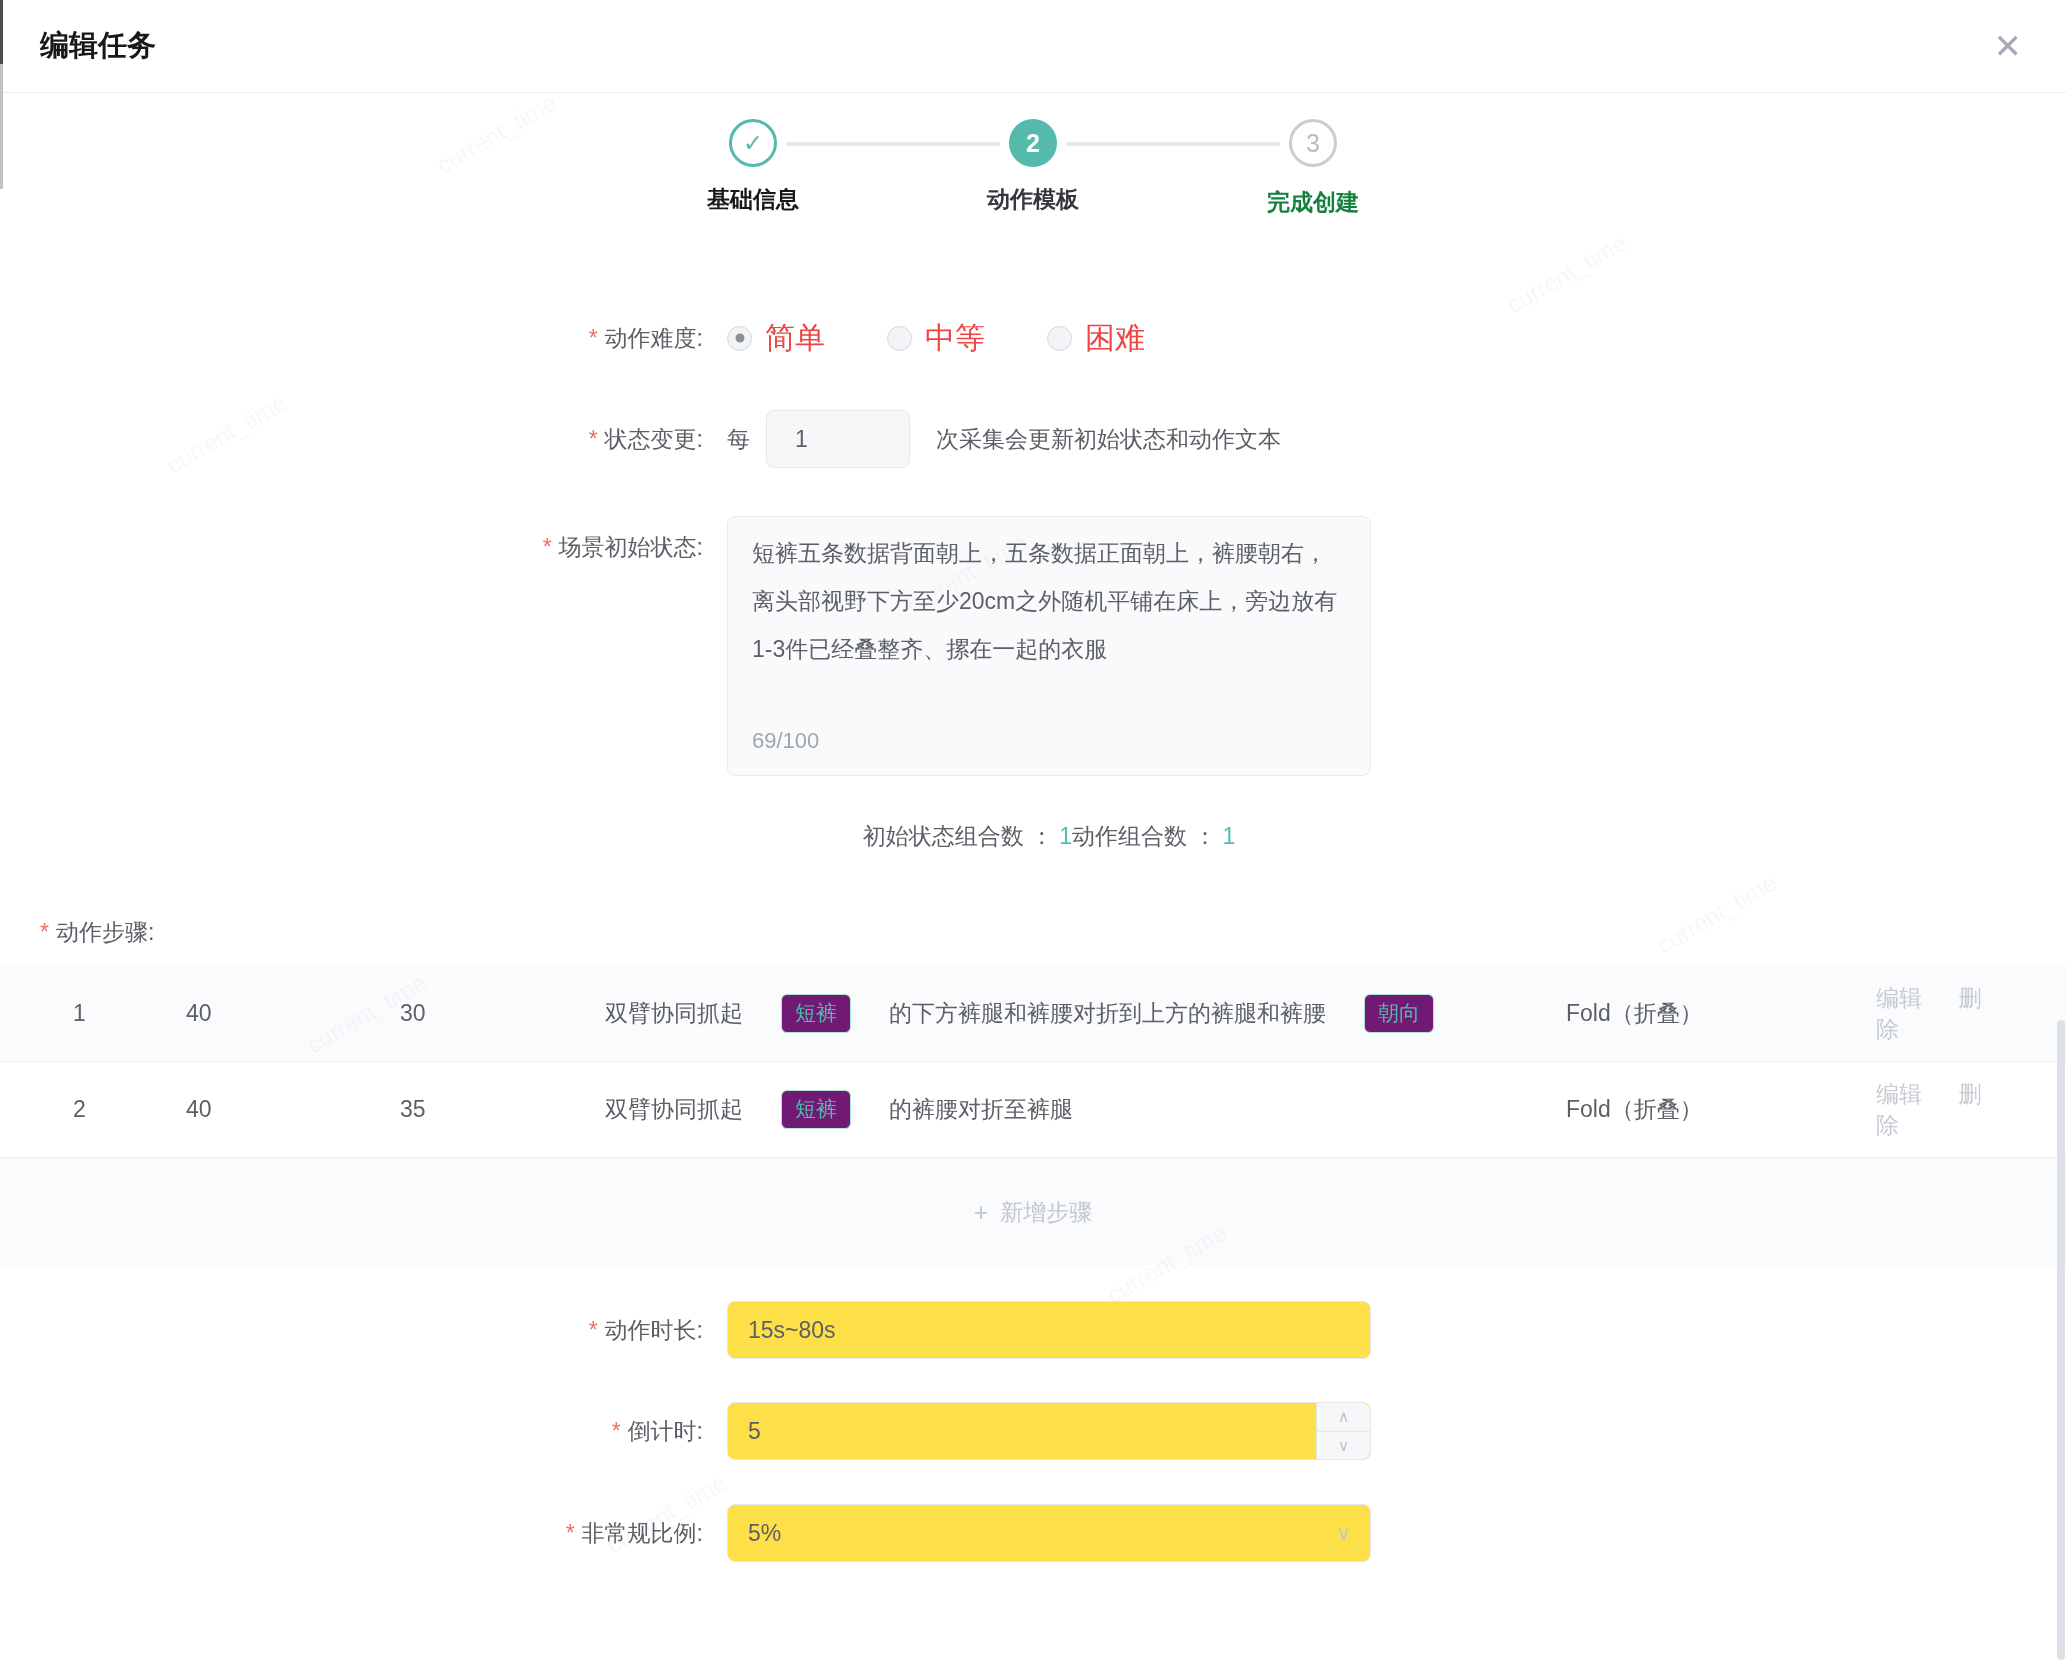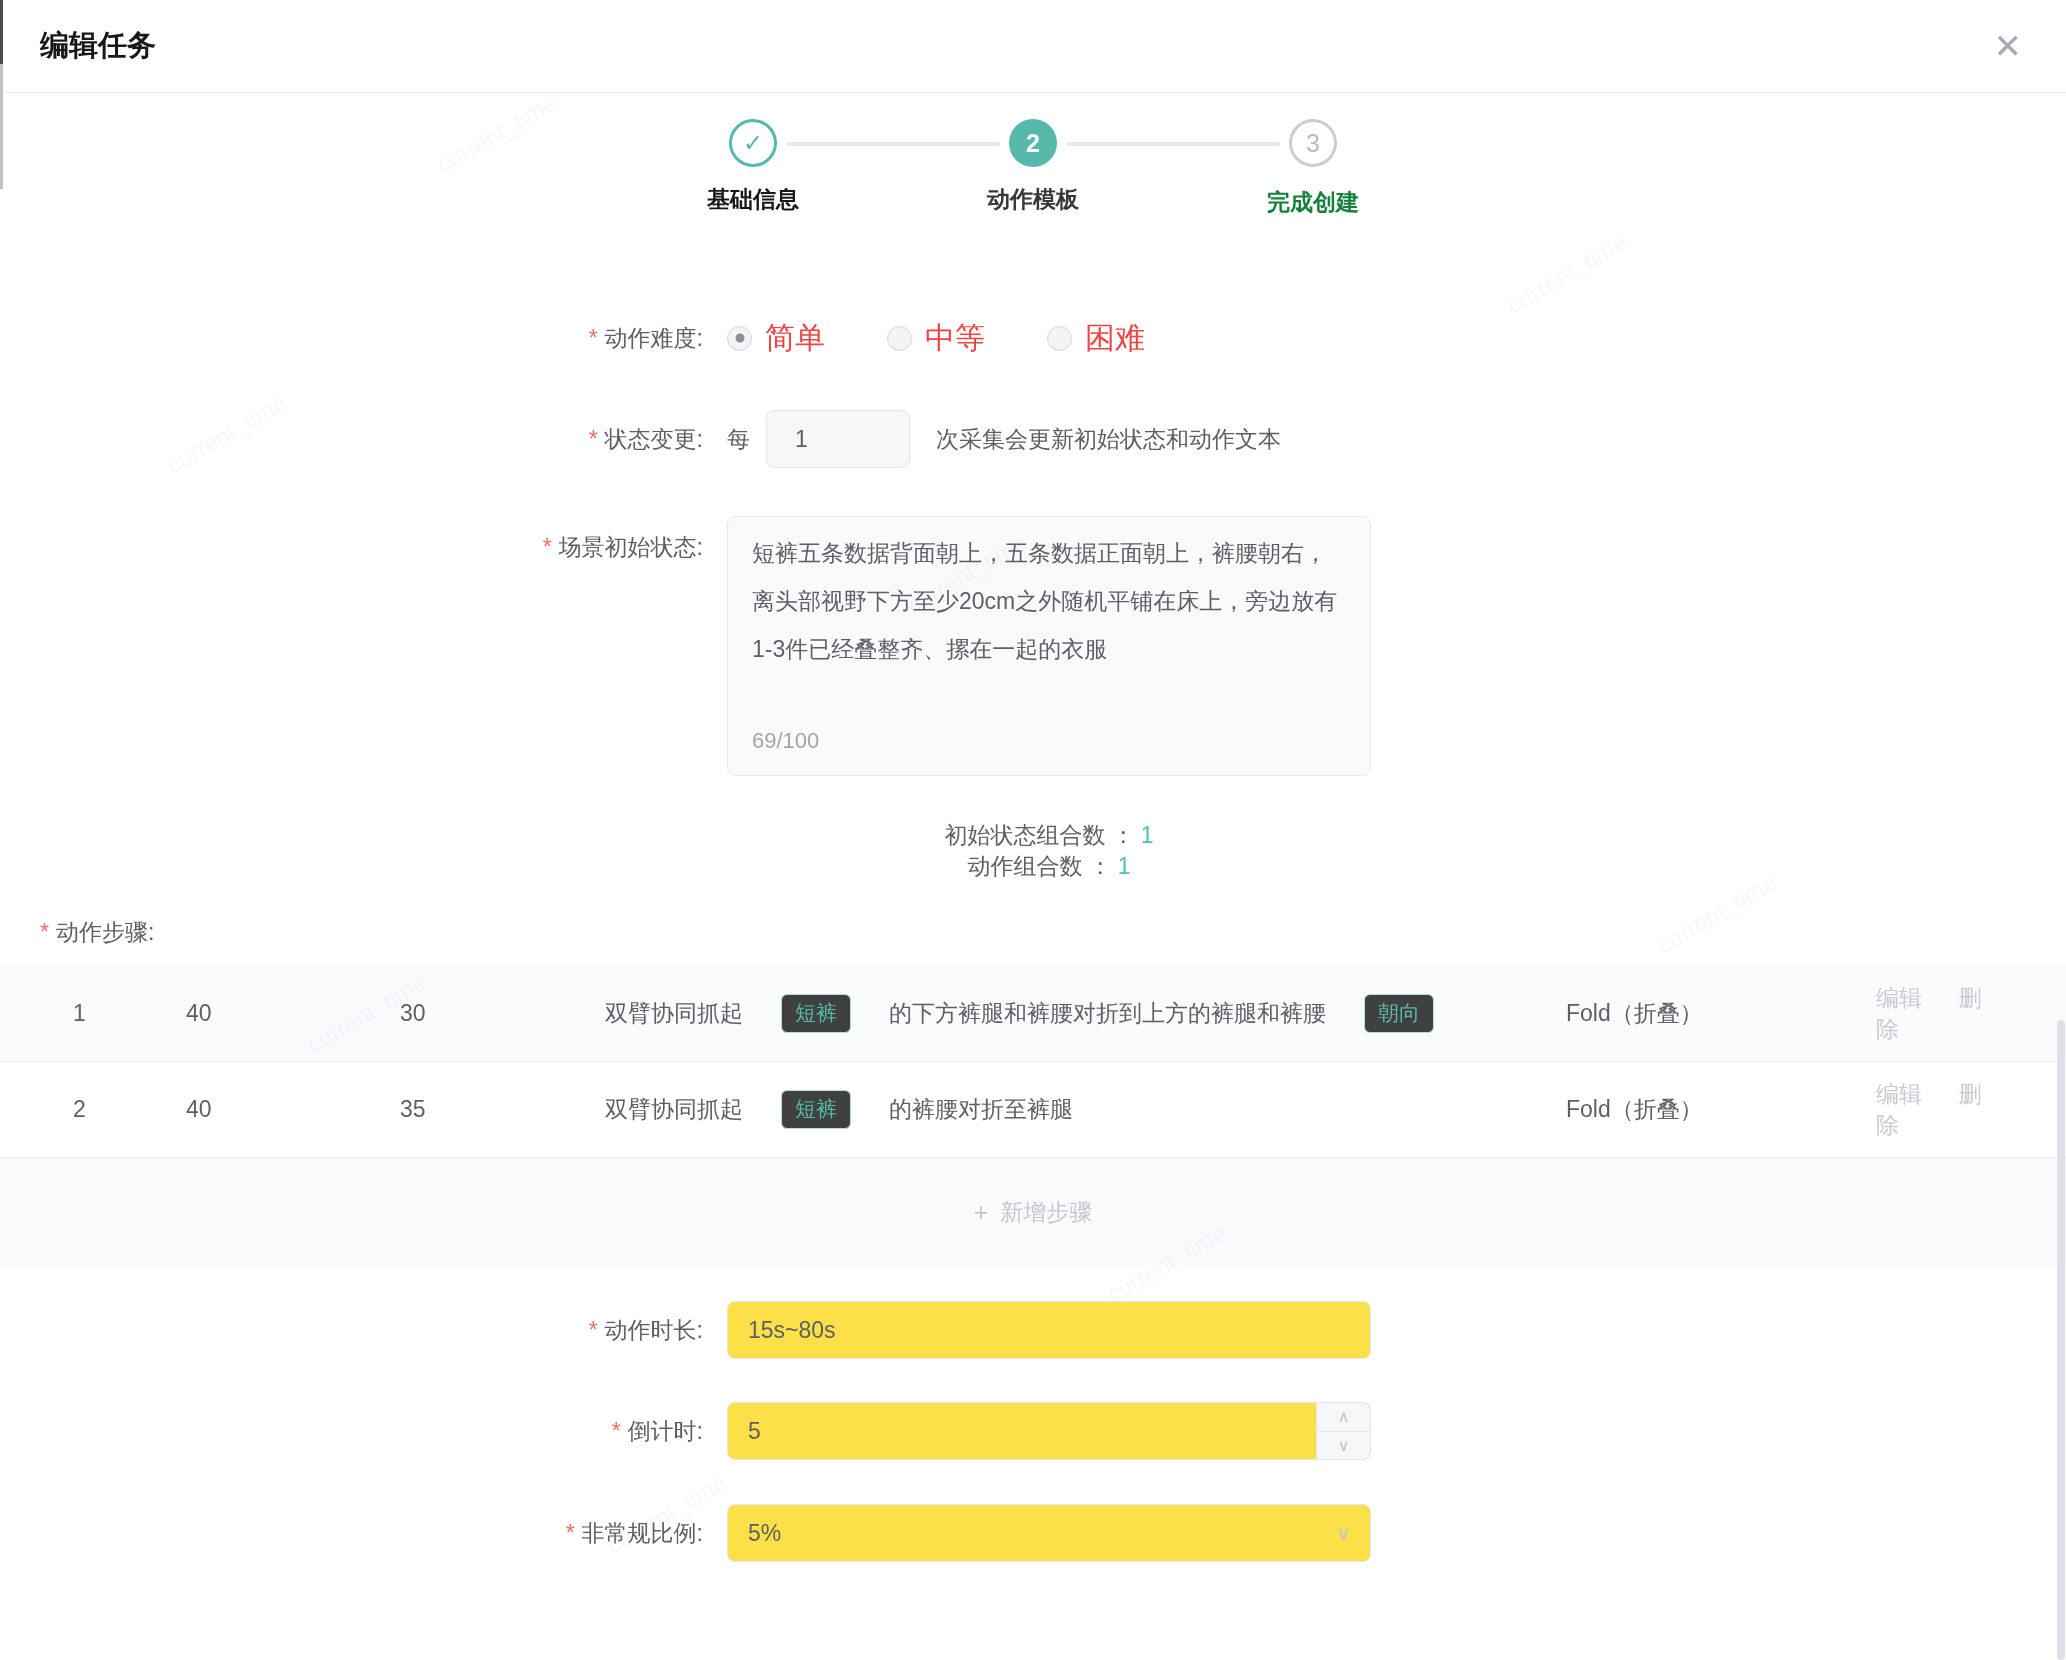"初始状态组合数 ： 1" .row-combos { flex-direction: column -> none; justify-content: space-between -> center }
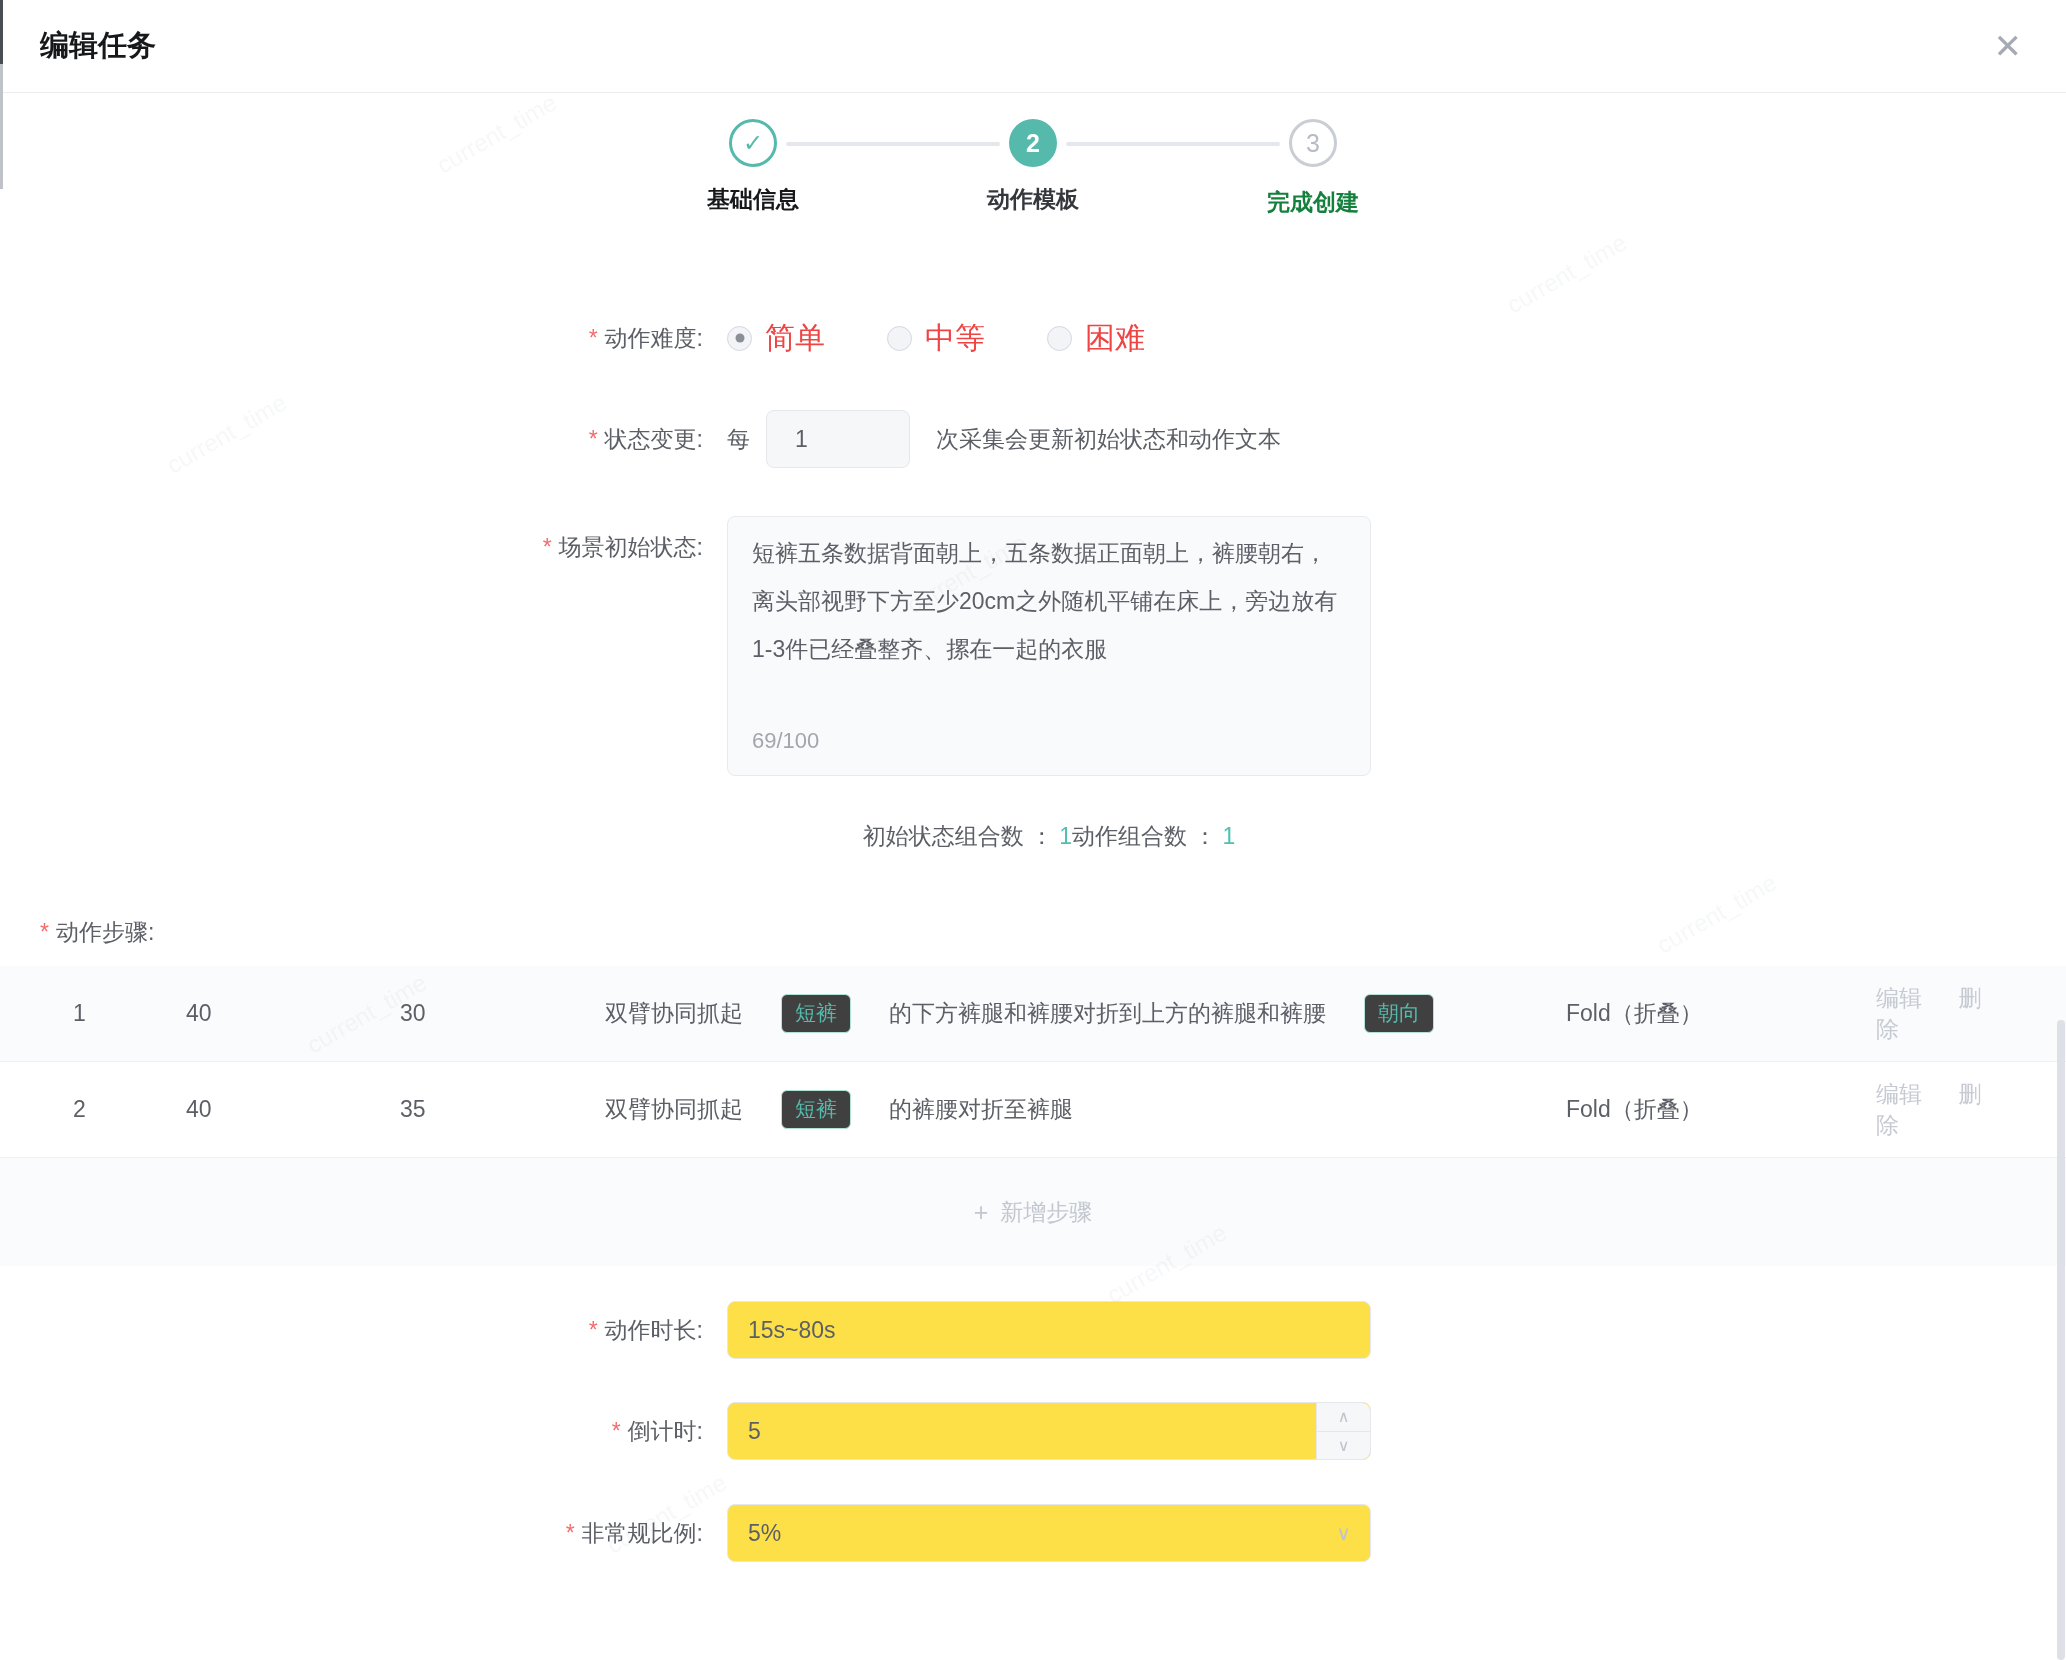"短裤" .tag { background: #404040 -> #701a75 }
